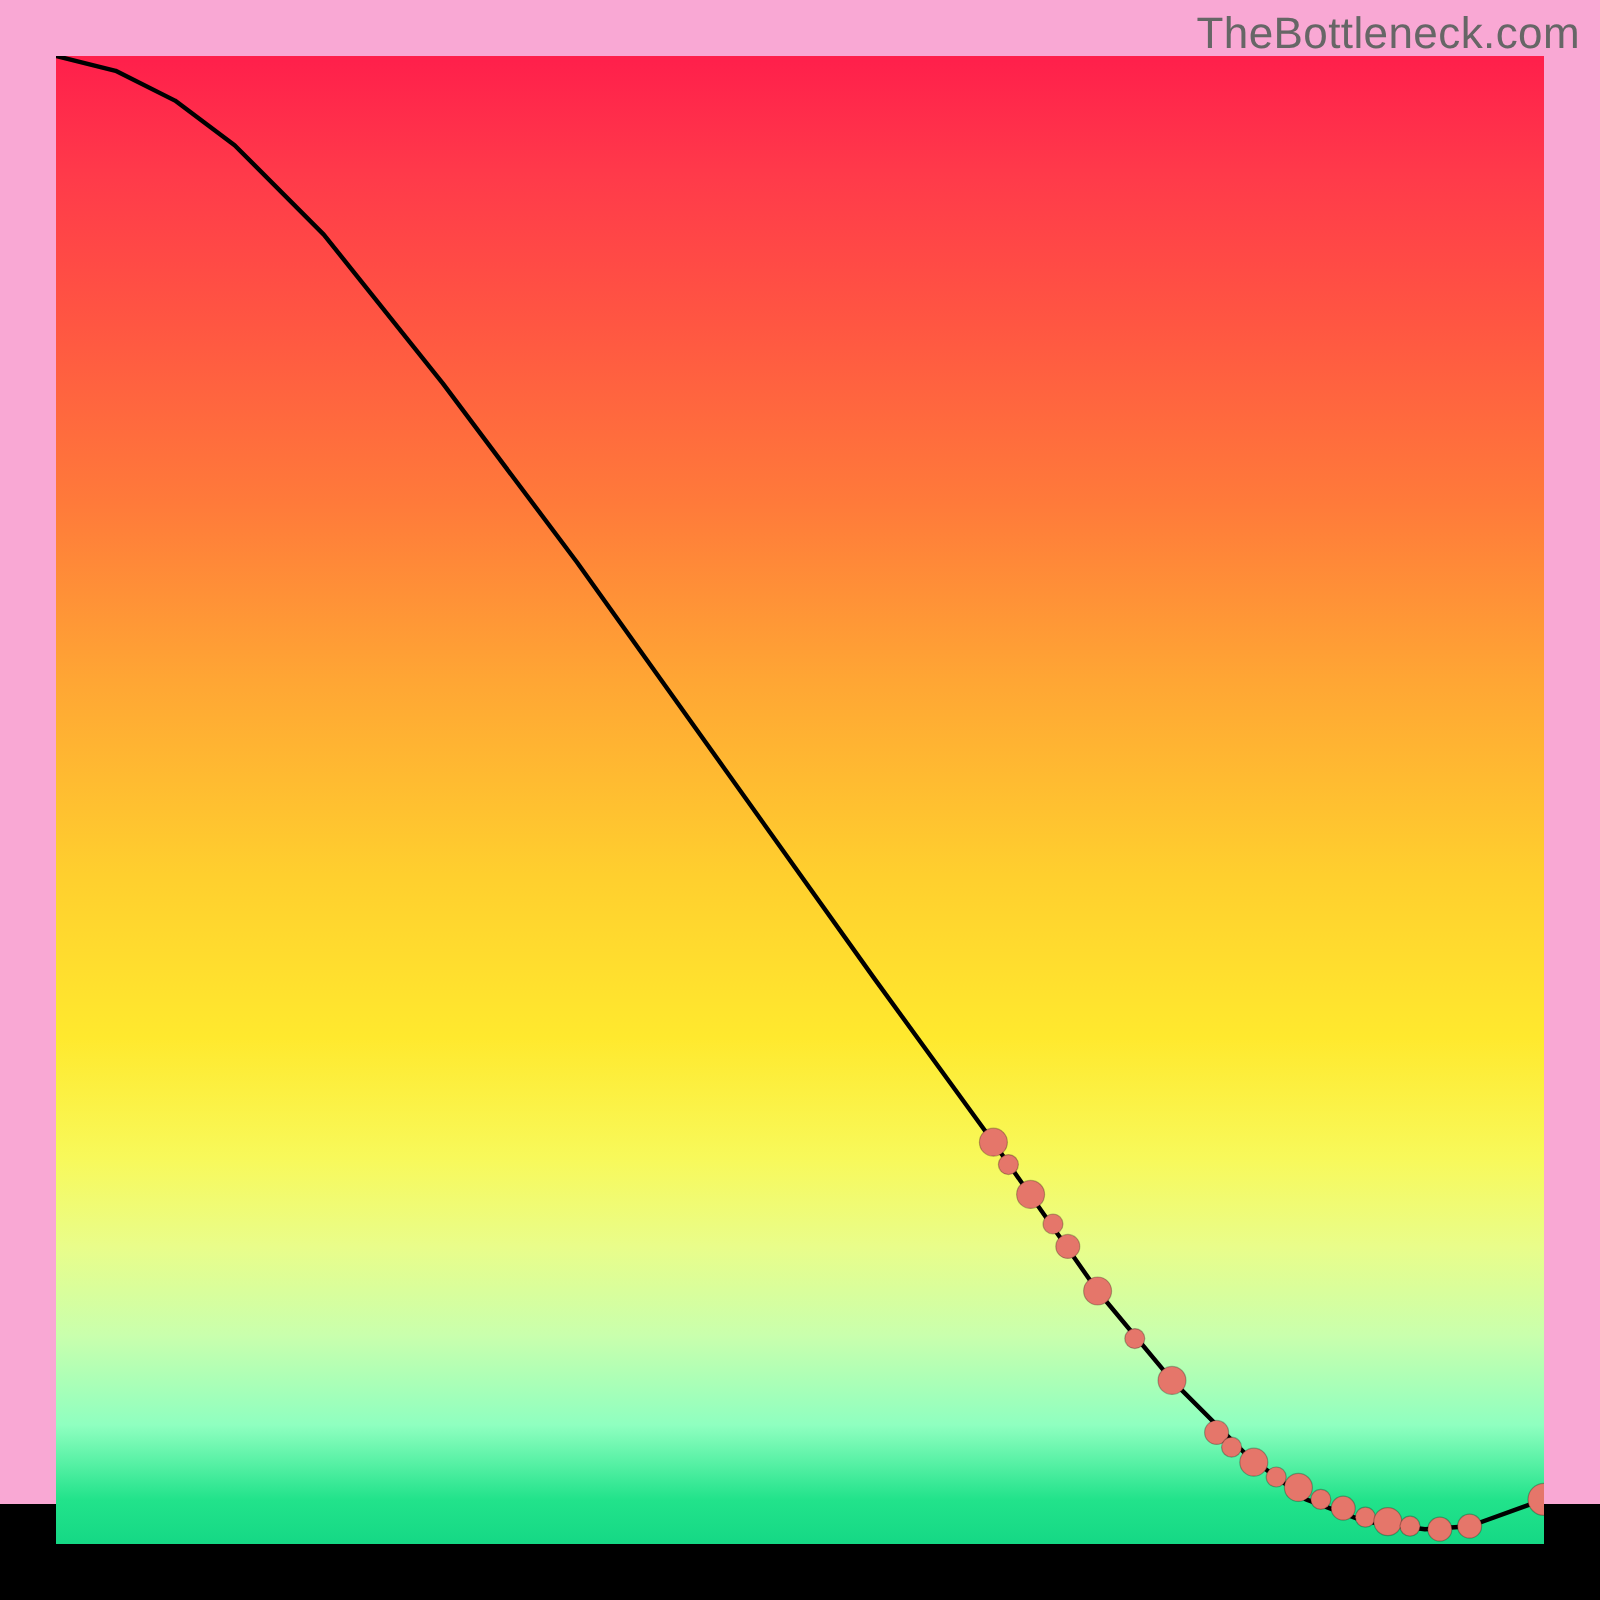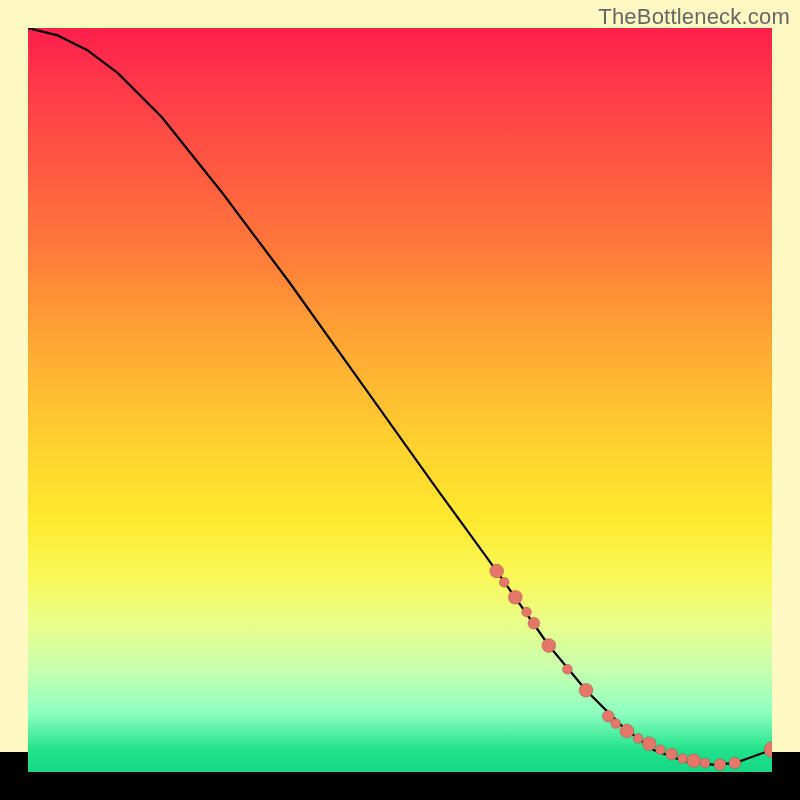"TheBottleneck.com" .stage { background: #fef9c3 -> #f9a8d4 }
